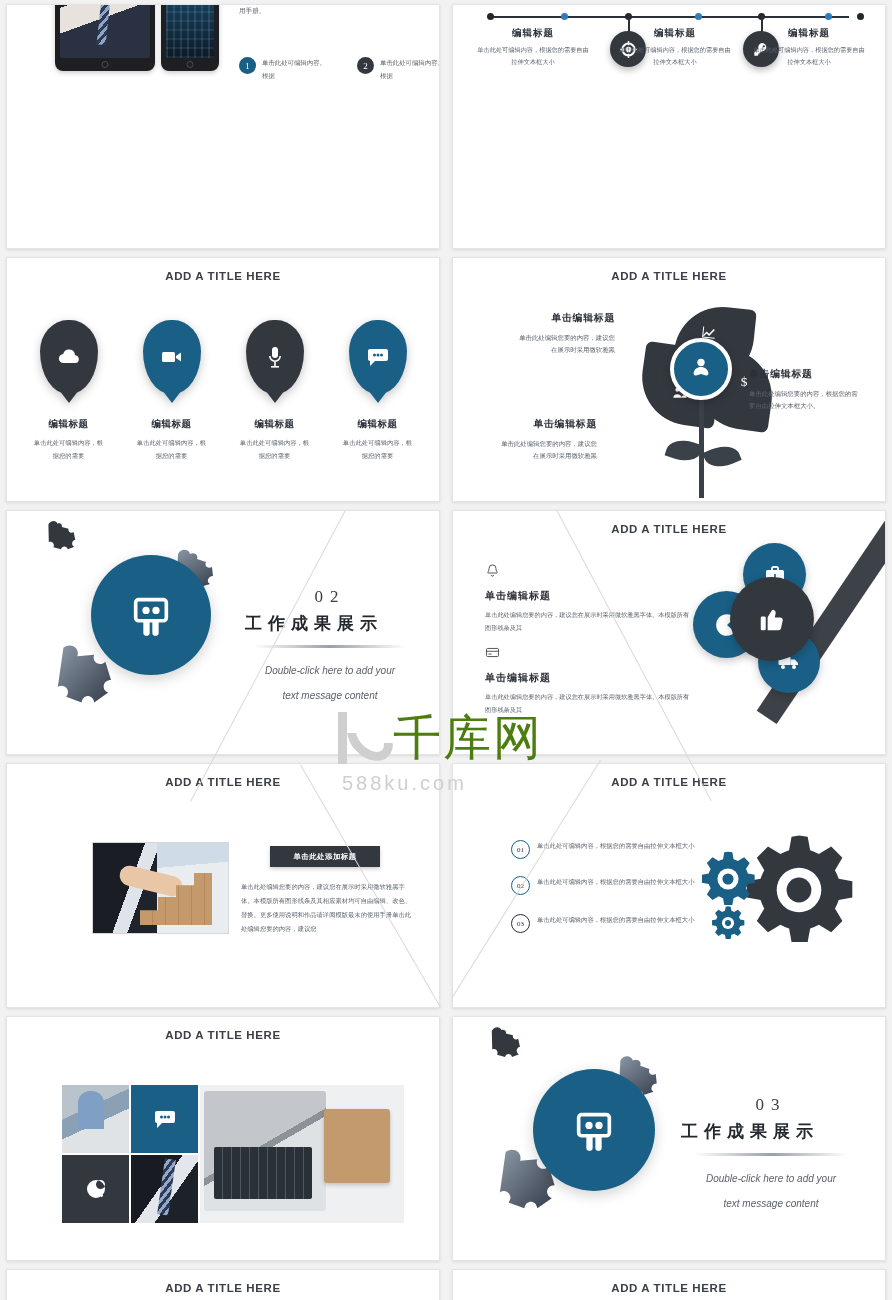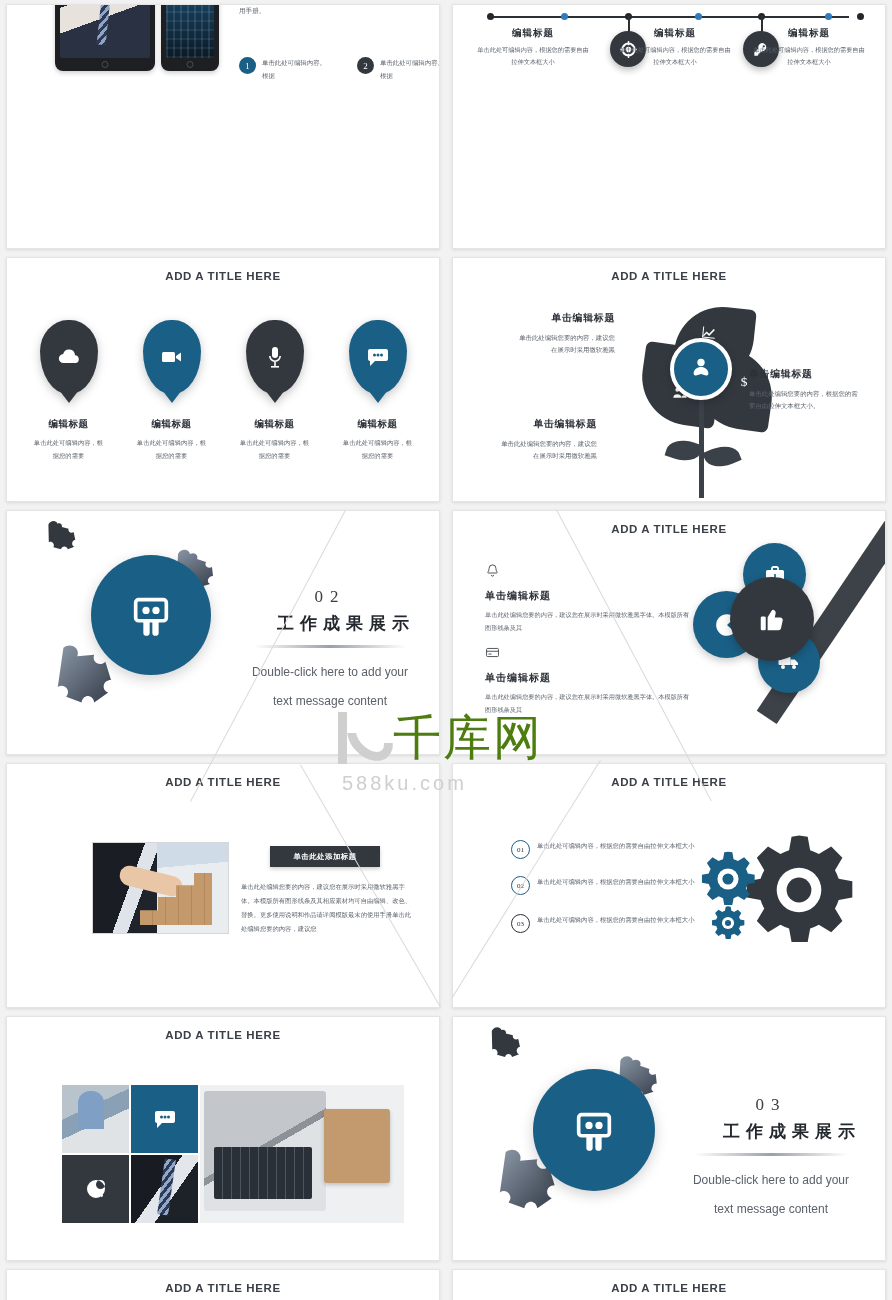"工作成果展示" .cov-title { text-align: right -> left }
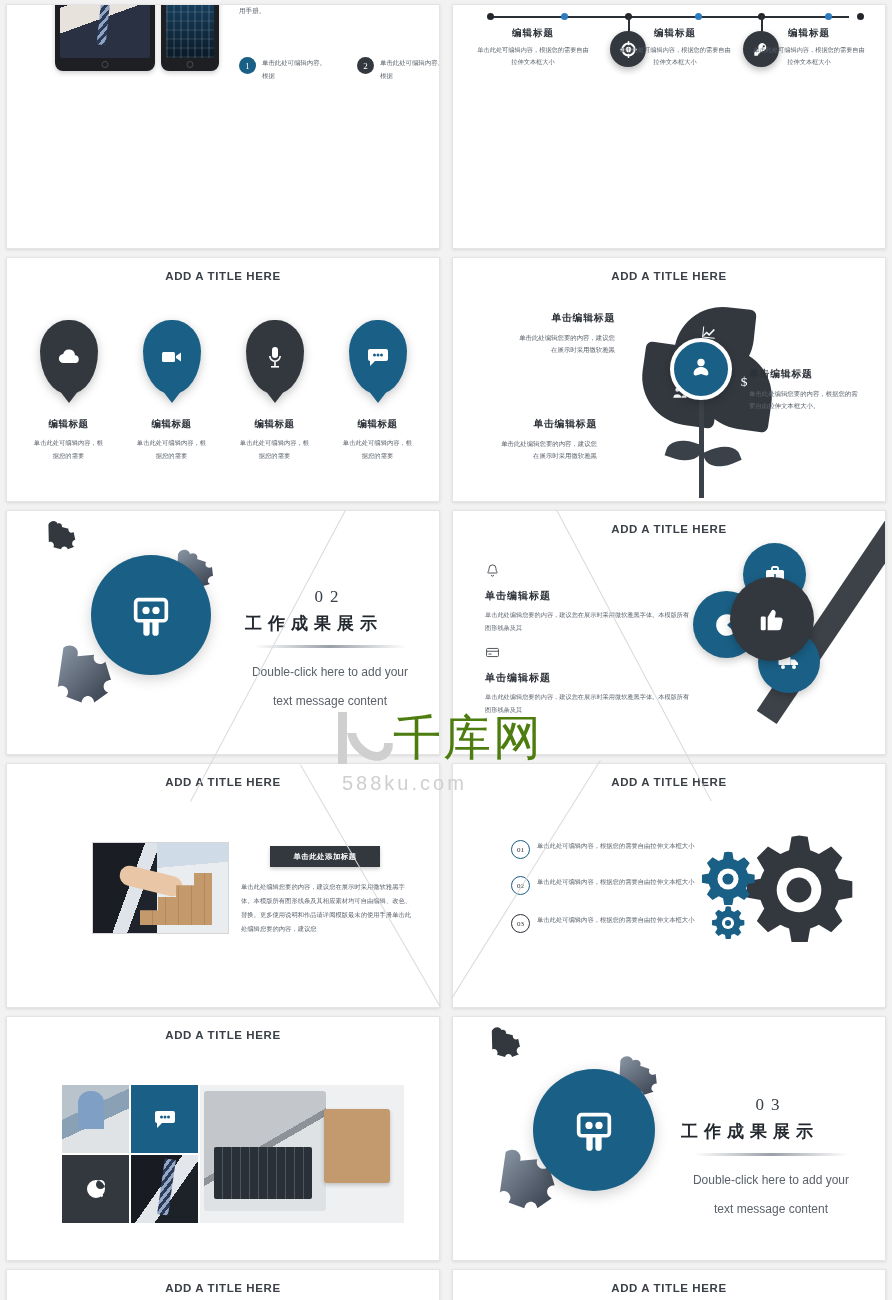"Double-click here to add your" .cov-sub { font-size: 12px -> 10px; font-style: none -> italic }
